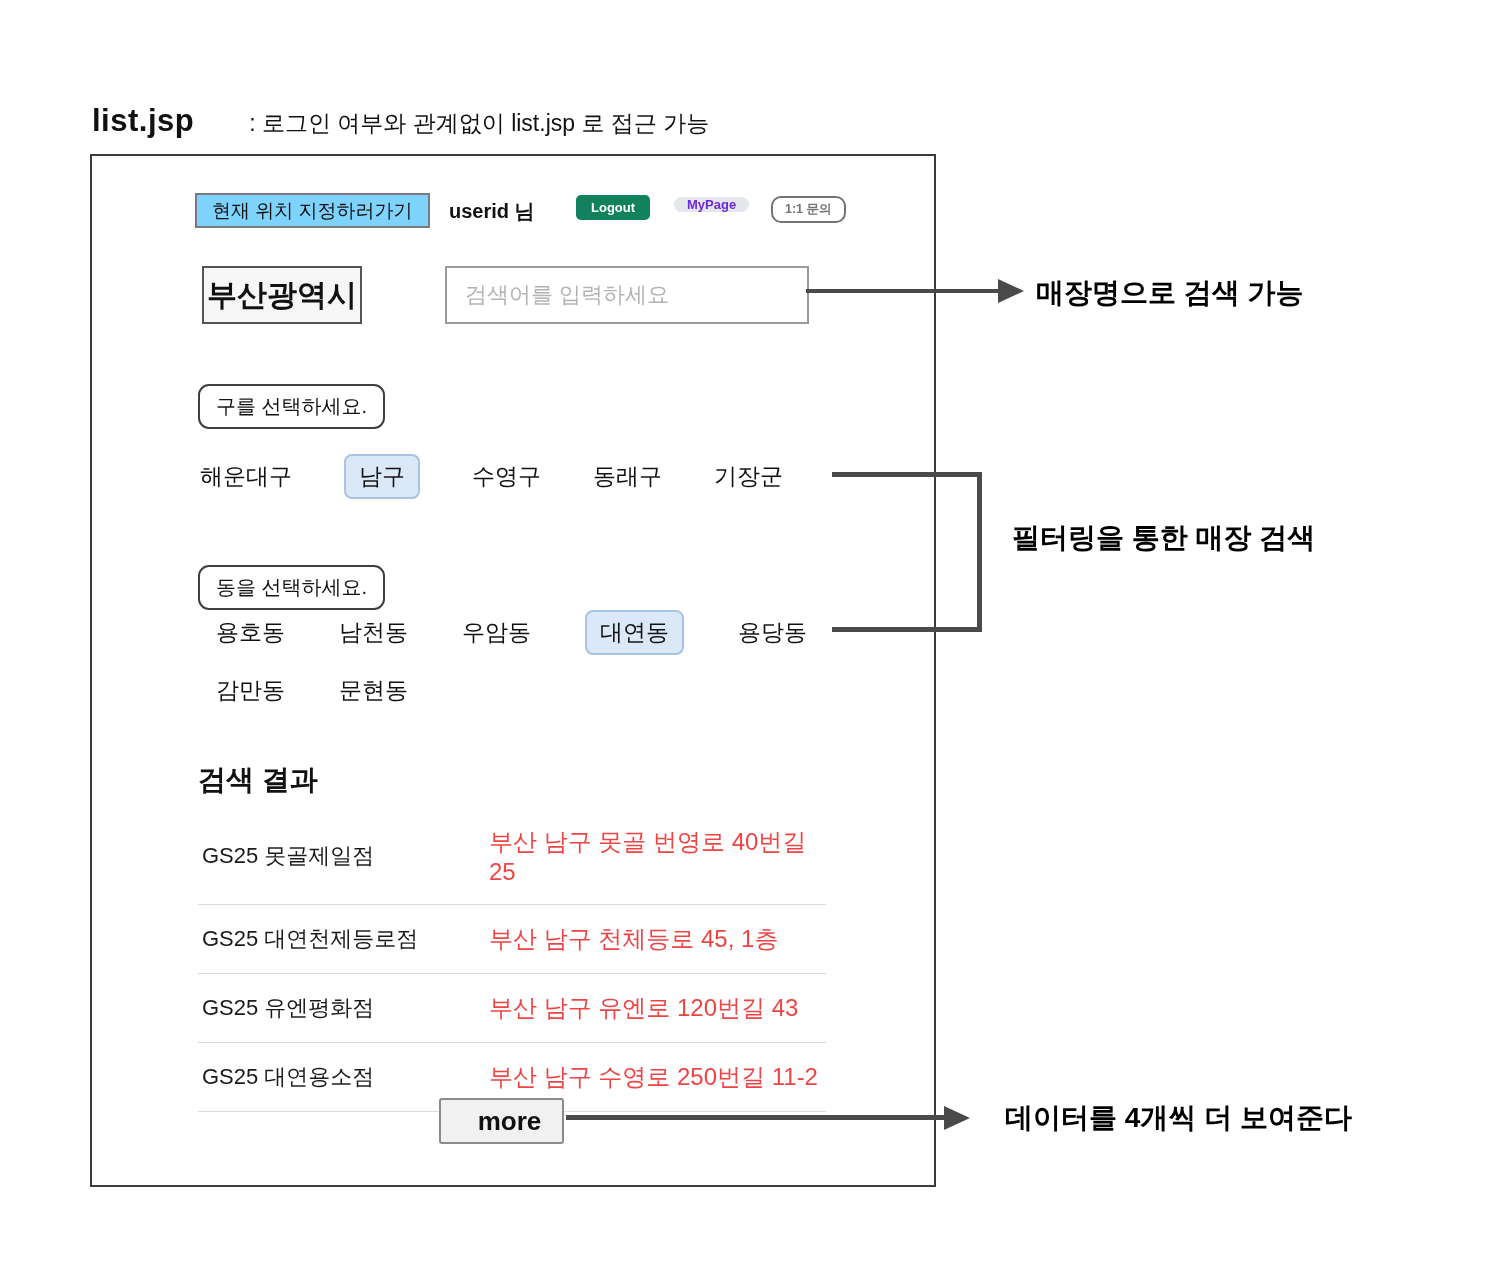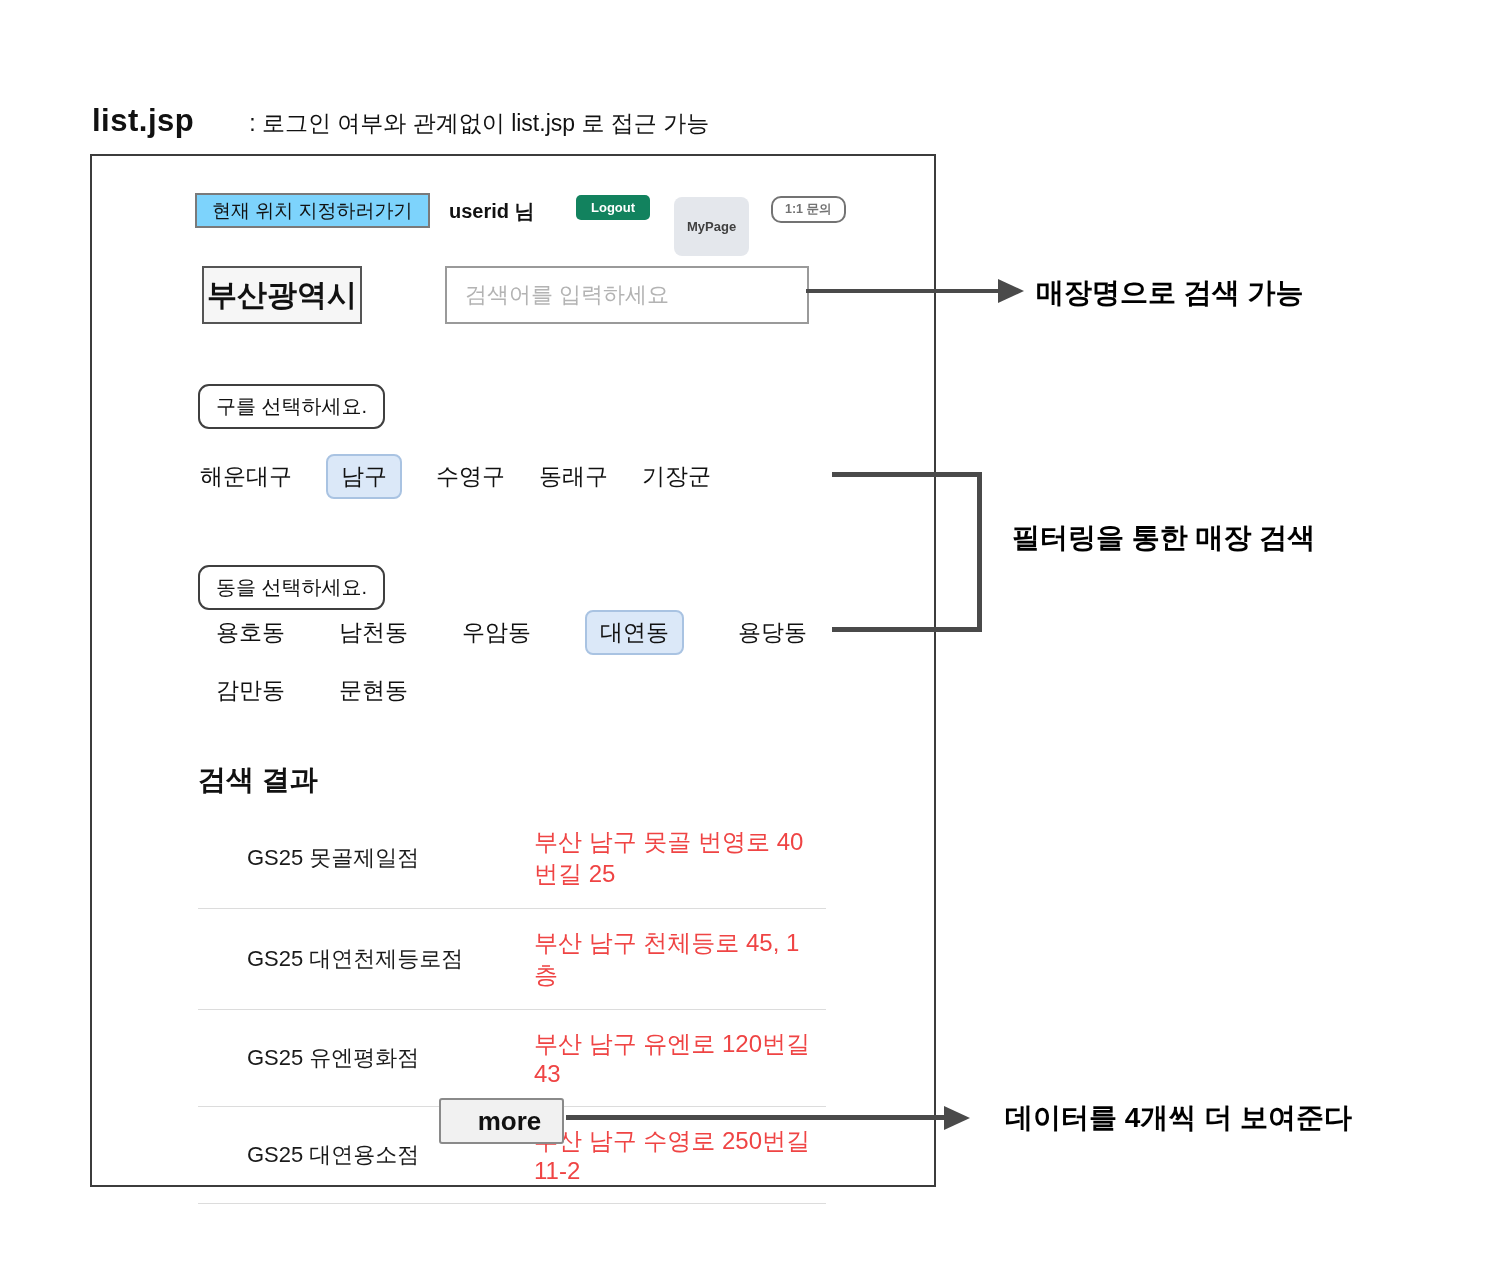"MyPage" .btn-mypage { color: #404040 -> #6d28d9; padding: 22px 13px -> 0 13px }
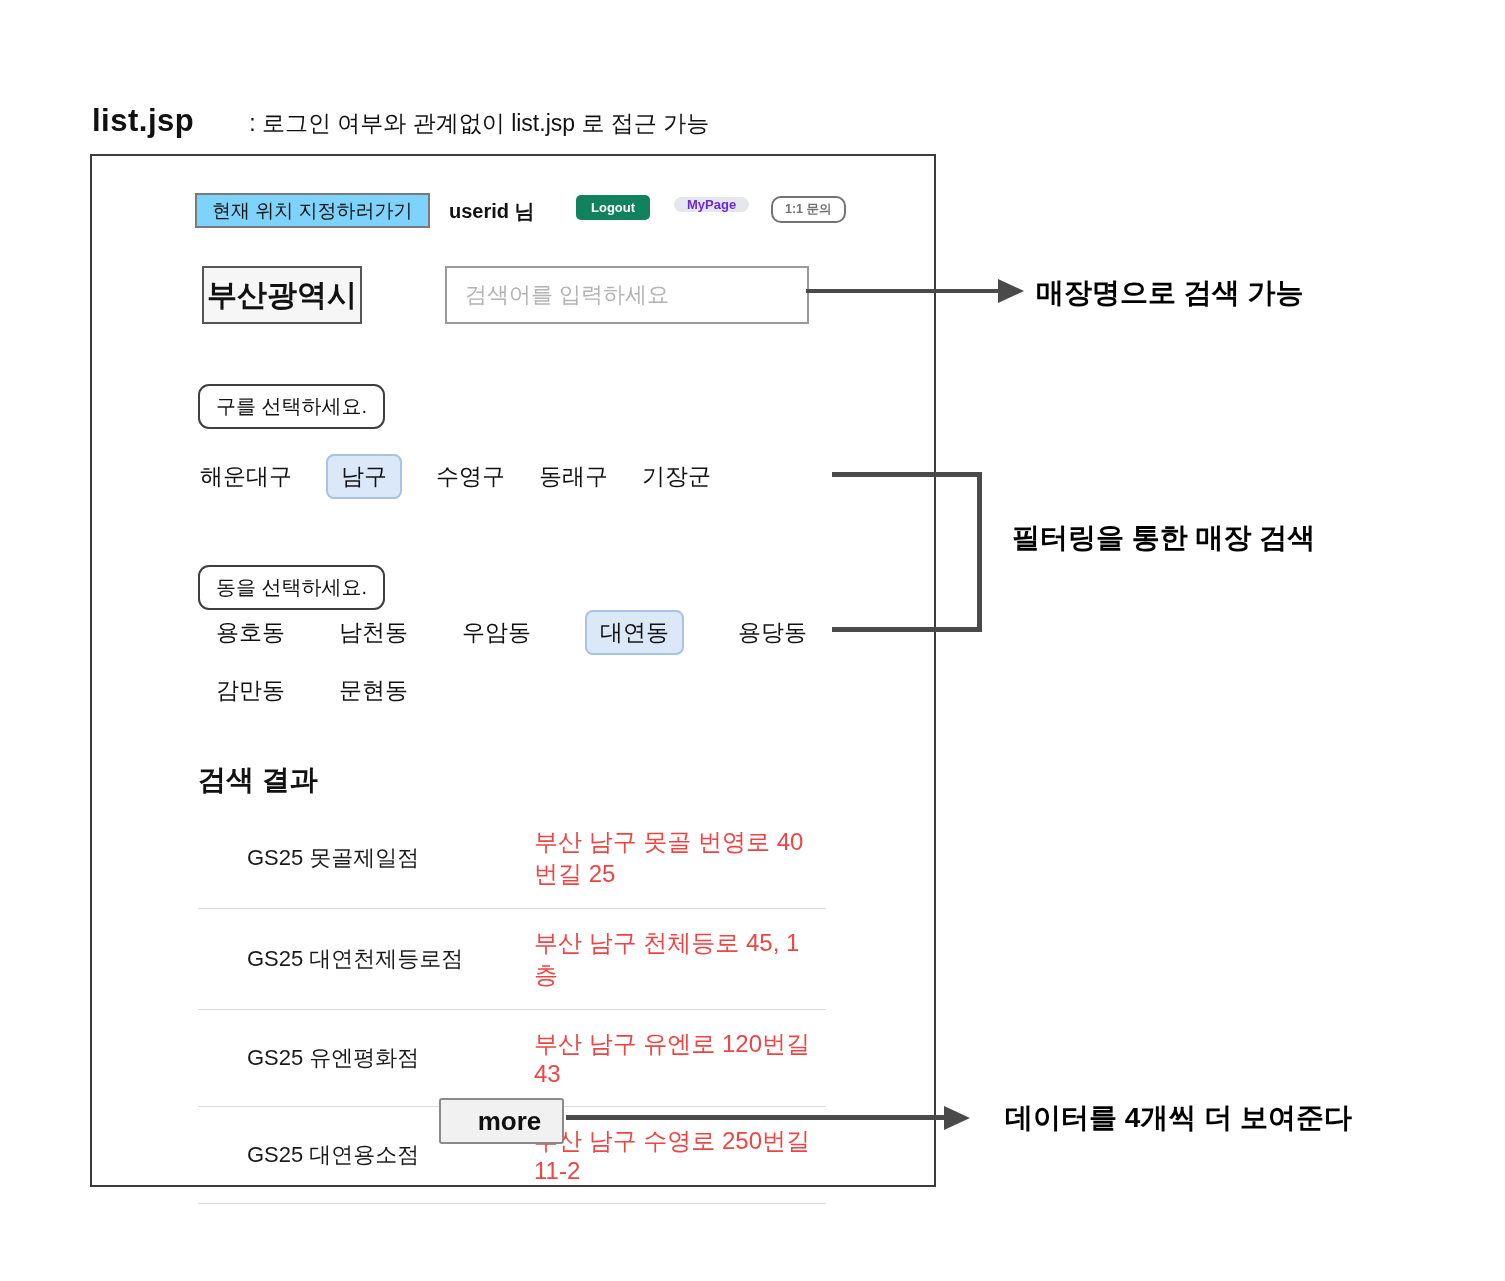"해운대구" .row-gu { gap: 34px -> 52px }
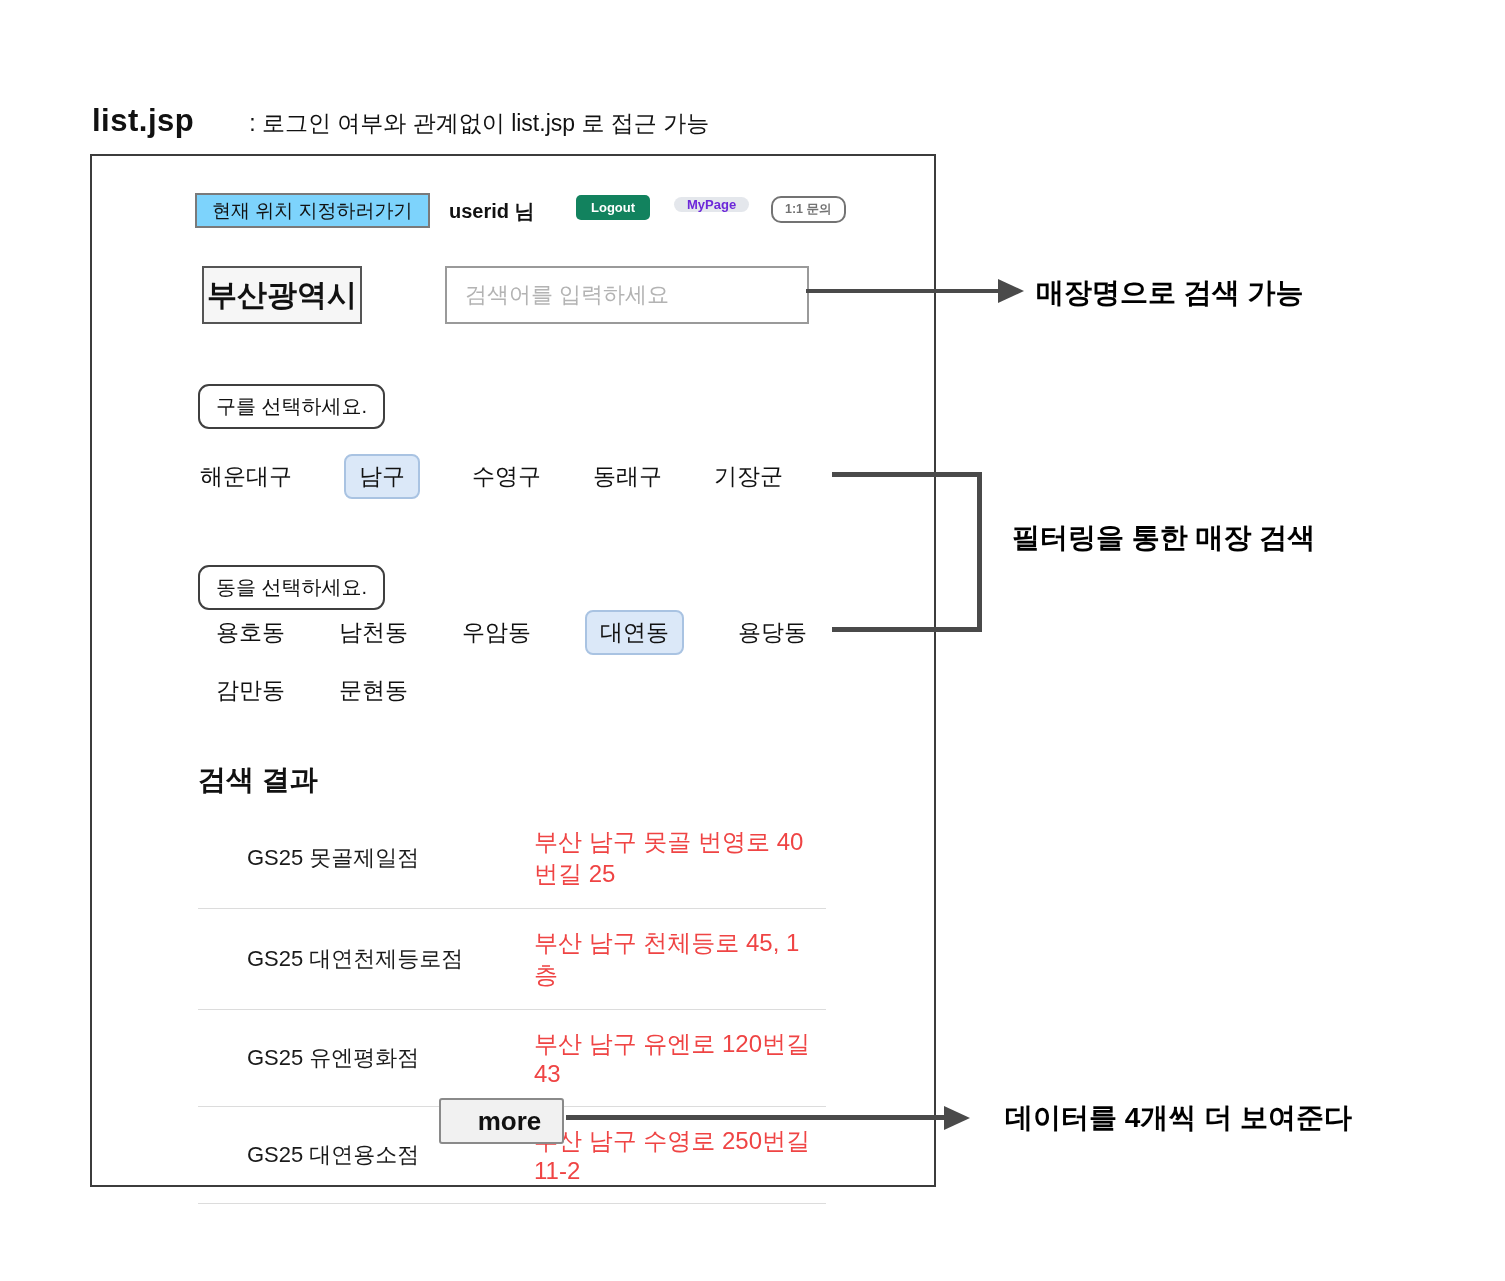"GS25 못골제일점" .store-name { margin-left: 45px -> none }
